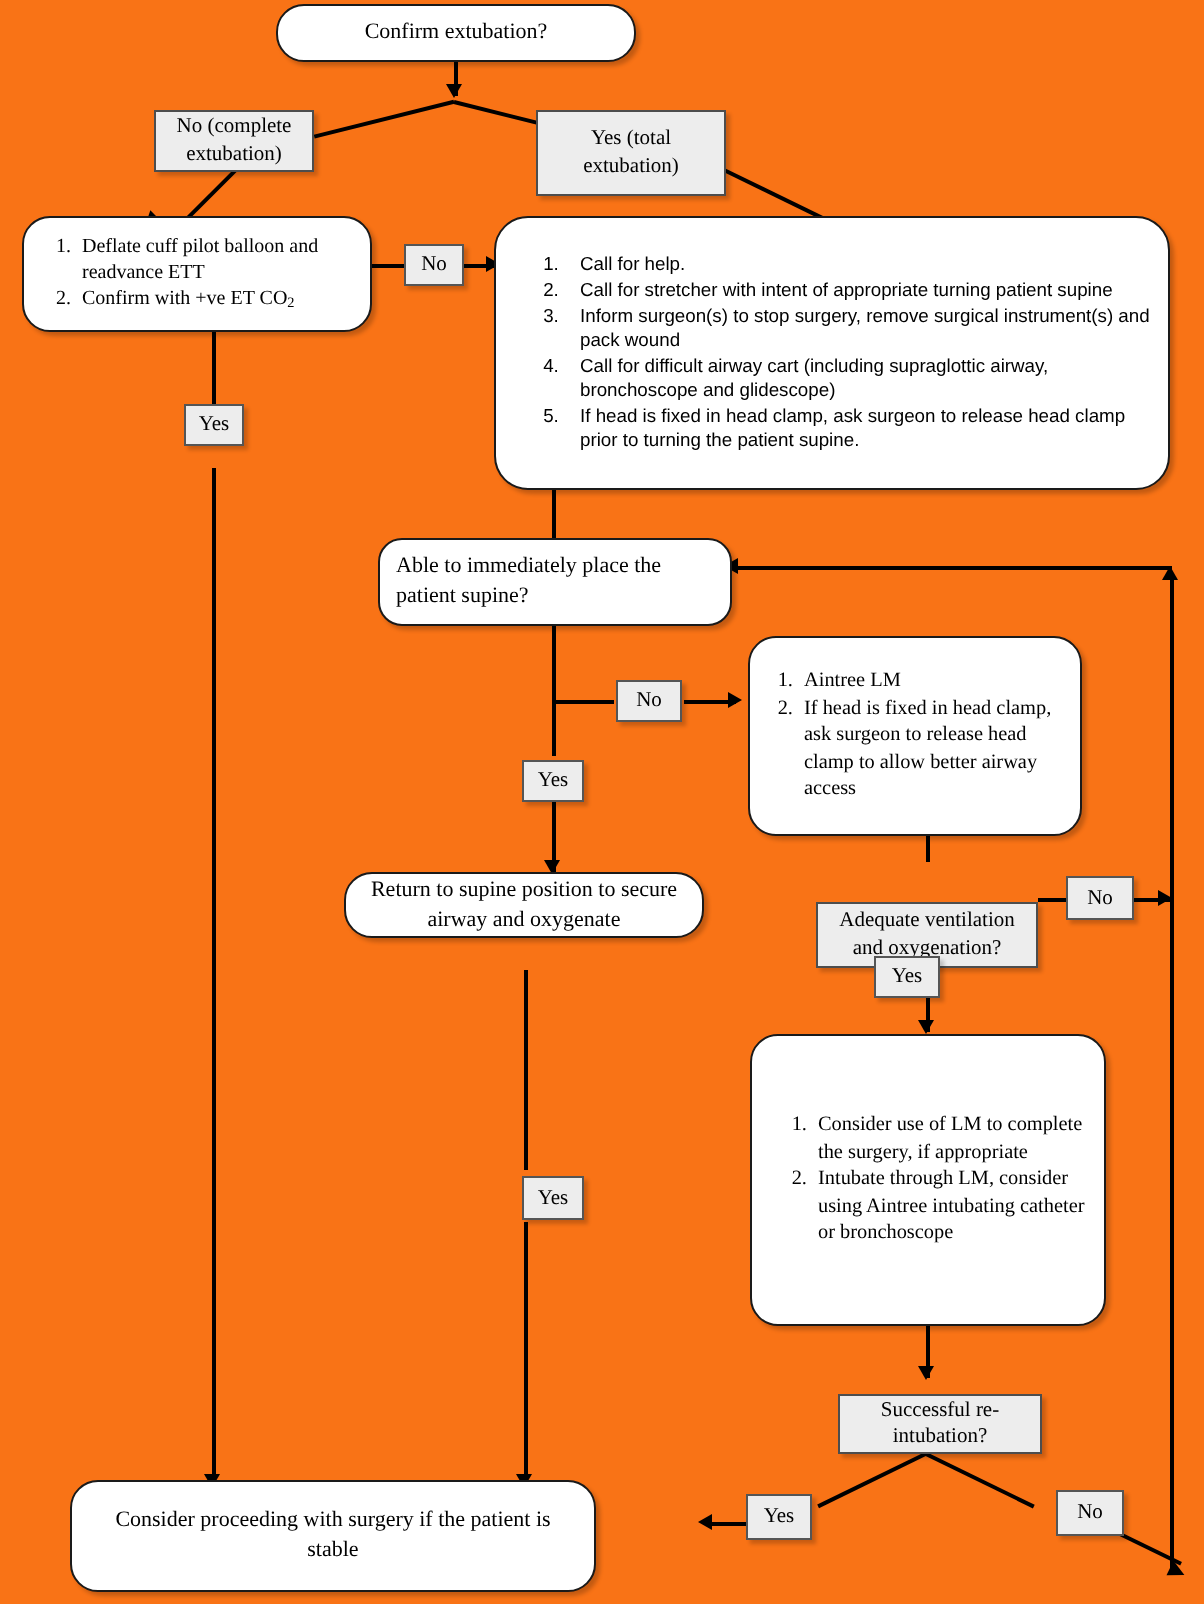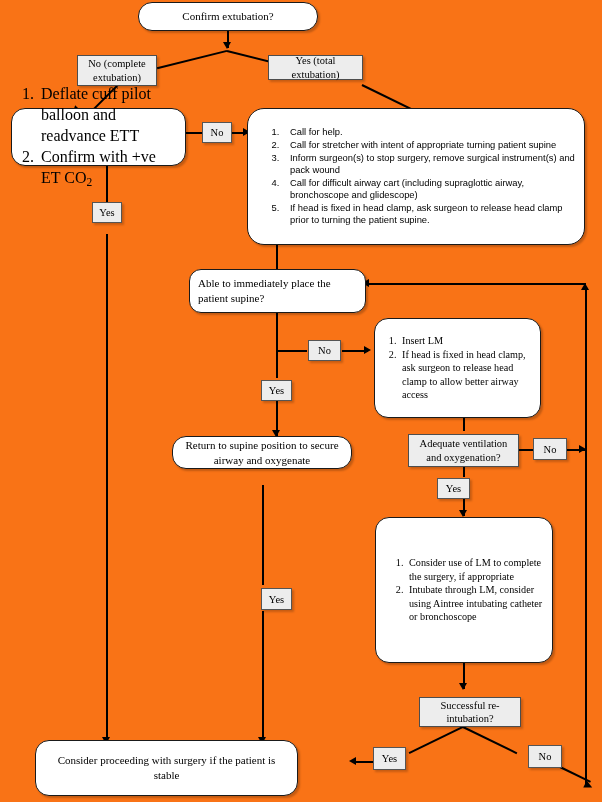"Yes (total extubation)" div.sbox { height: 25px -> 43px }
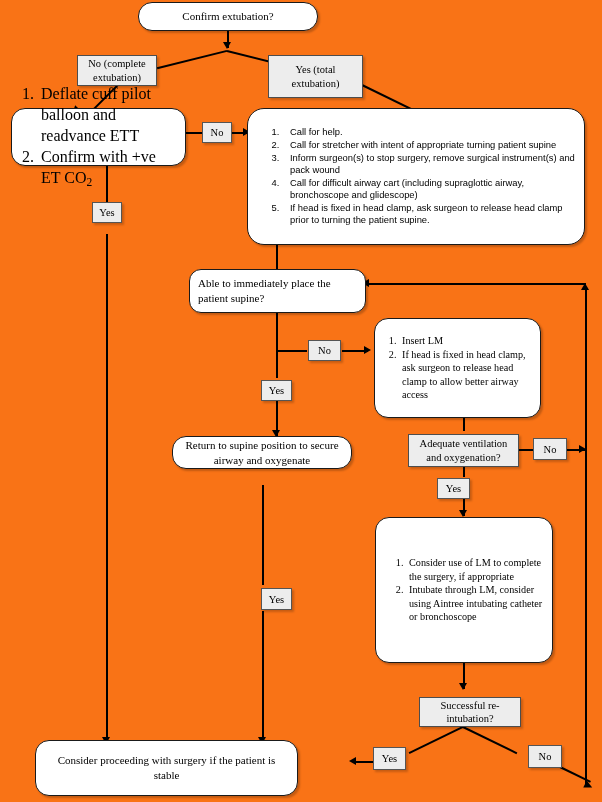"Deflate cuff pilot balloon and" ol.steps { font-size: 16px -> 10px }
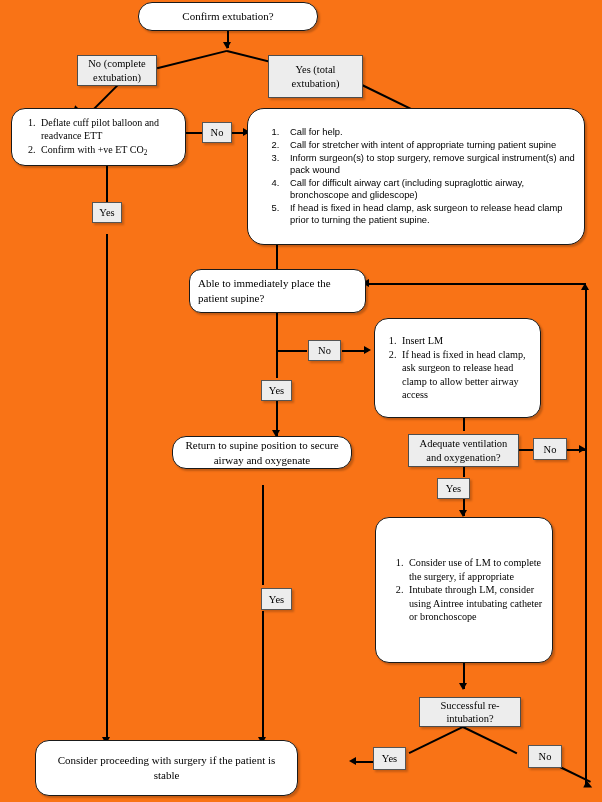"Insert LM" li { text: Insert -> Aintree }
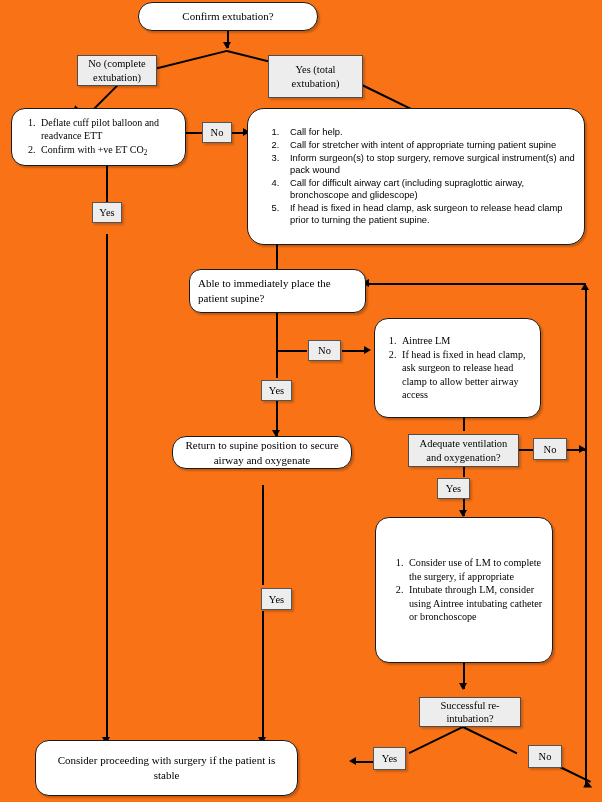"Adequate ventilation and oxygenation?" div.sbox { top: 434px -> 451px }
